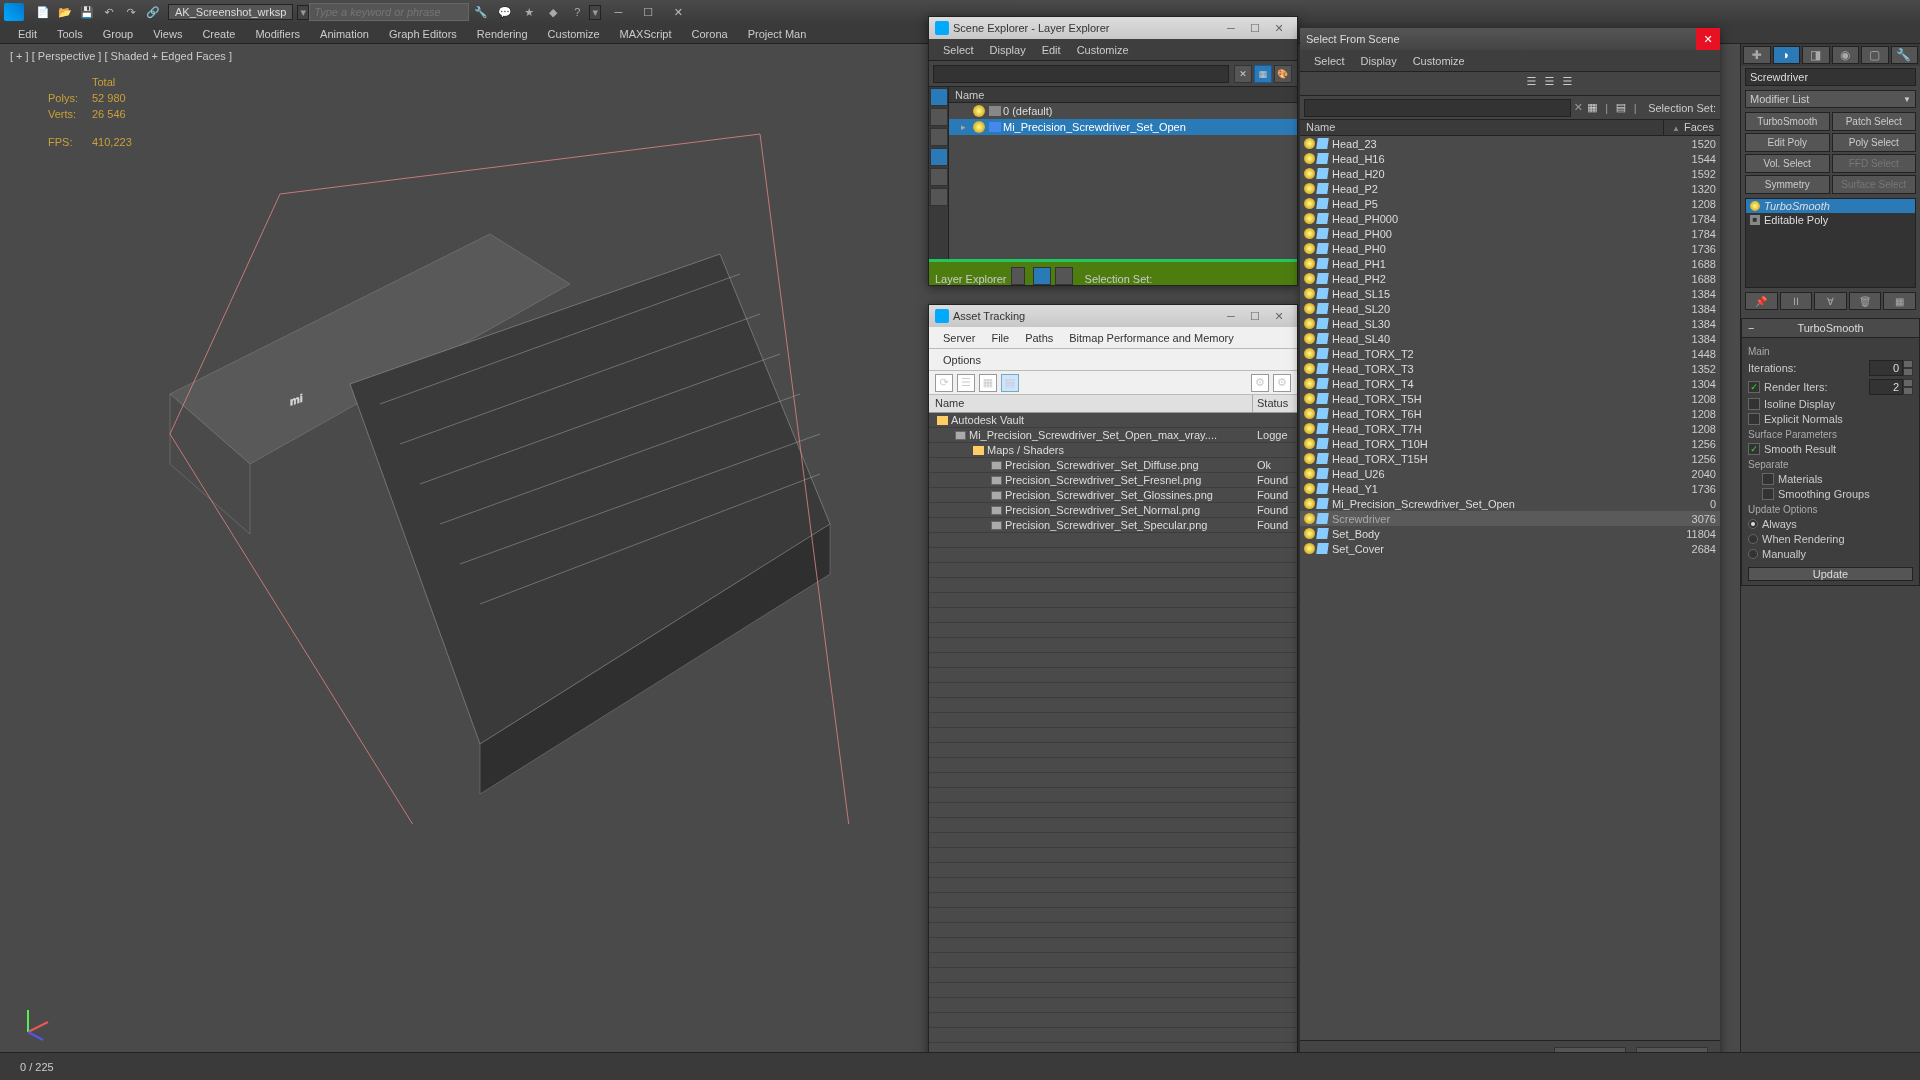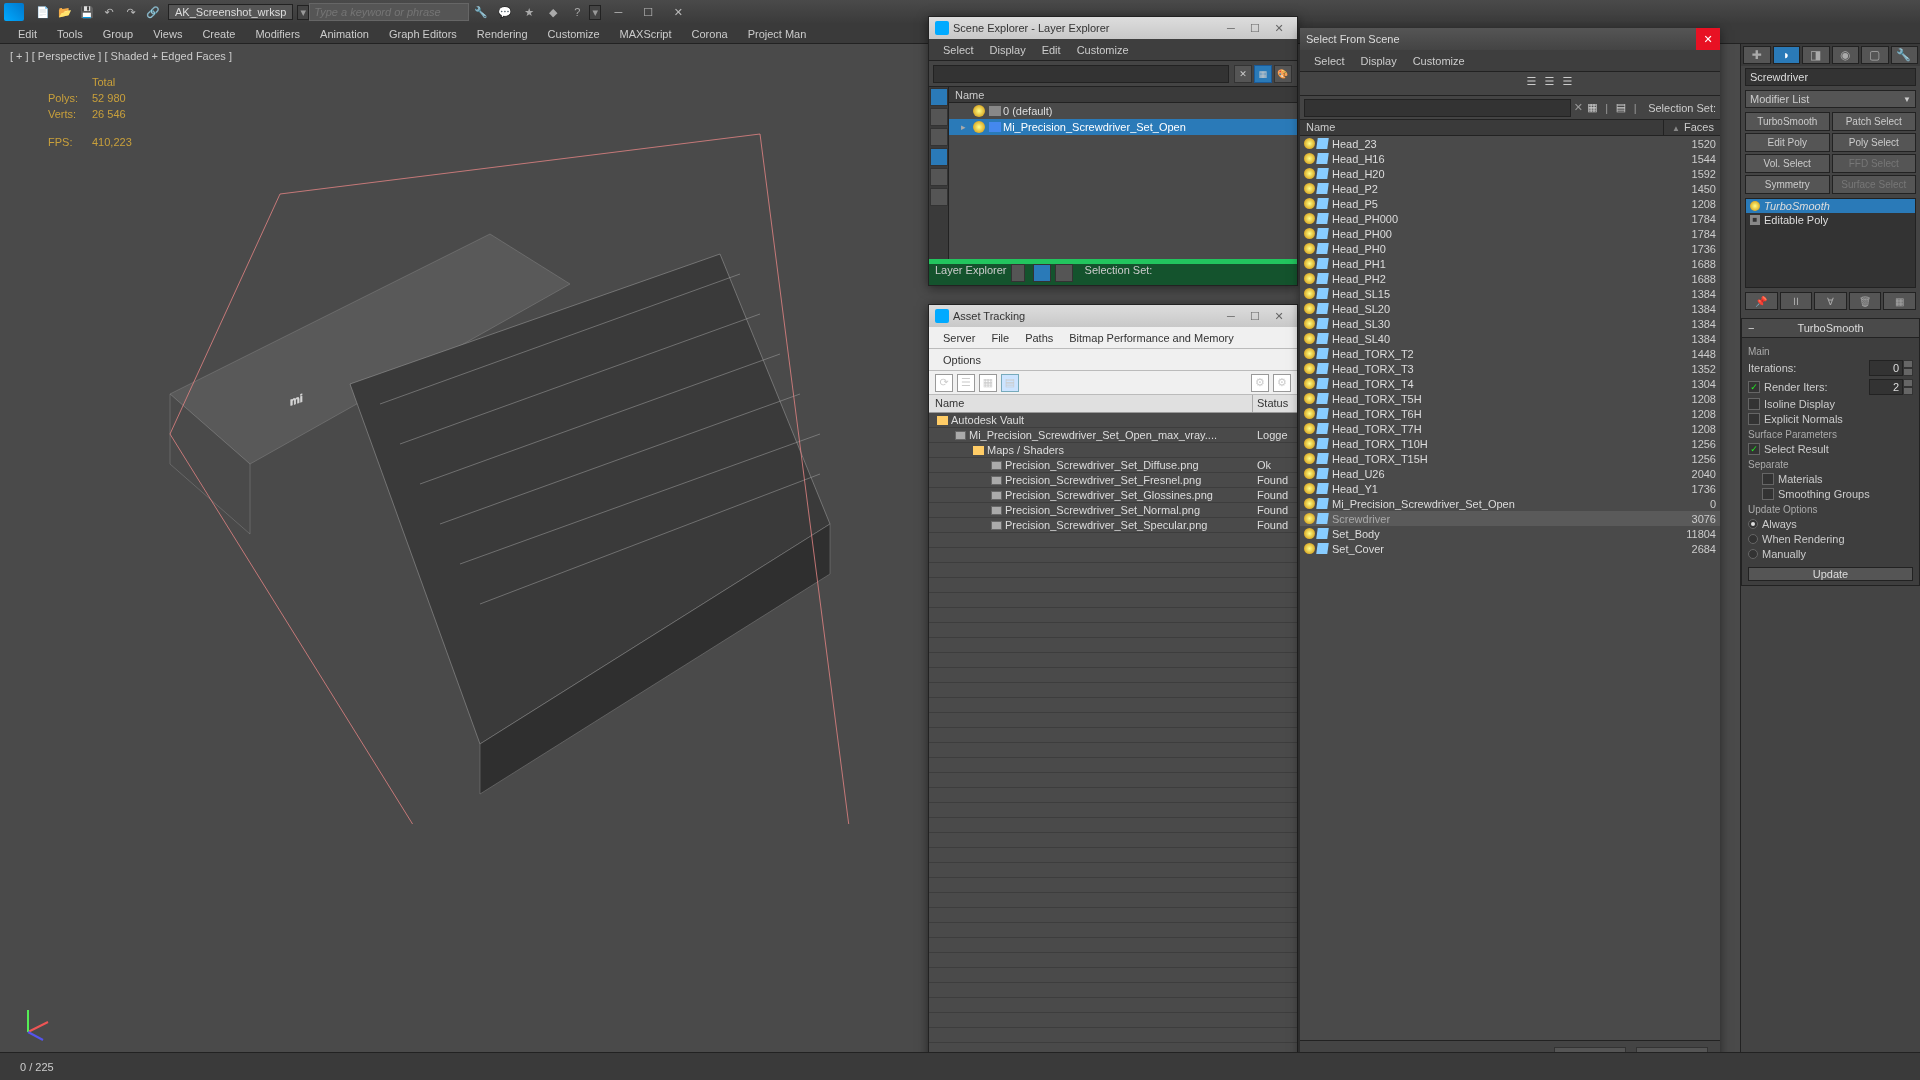"1450" span.fc { text: 1450 -> 1320 }
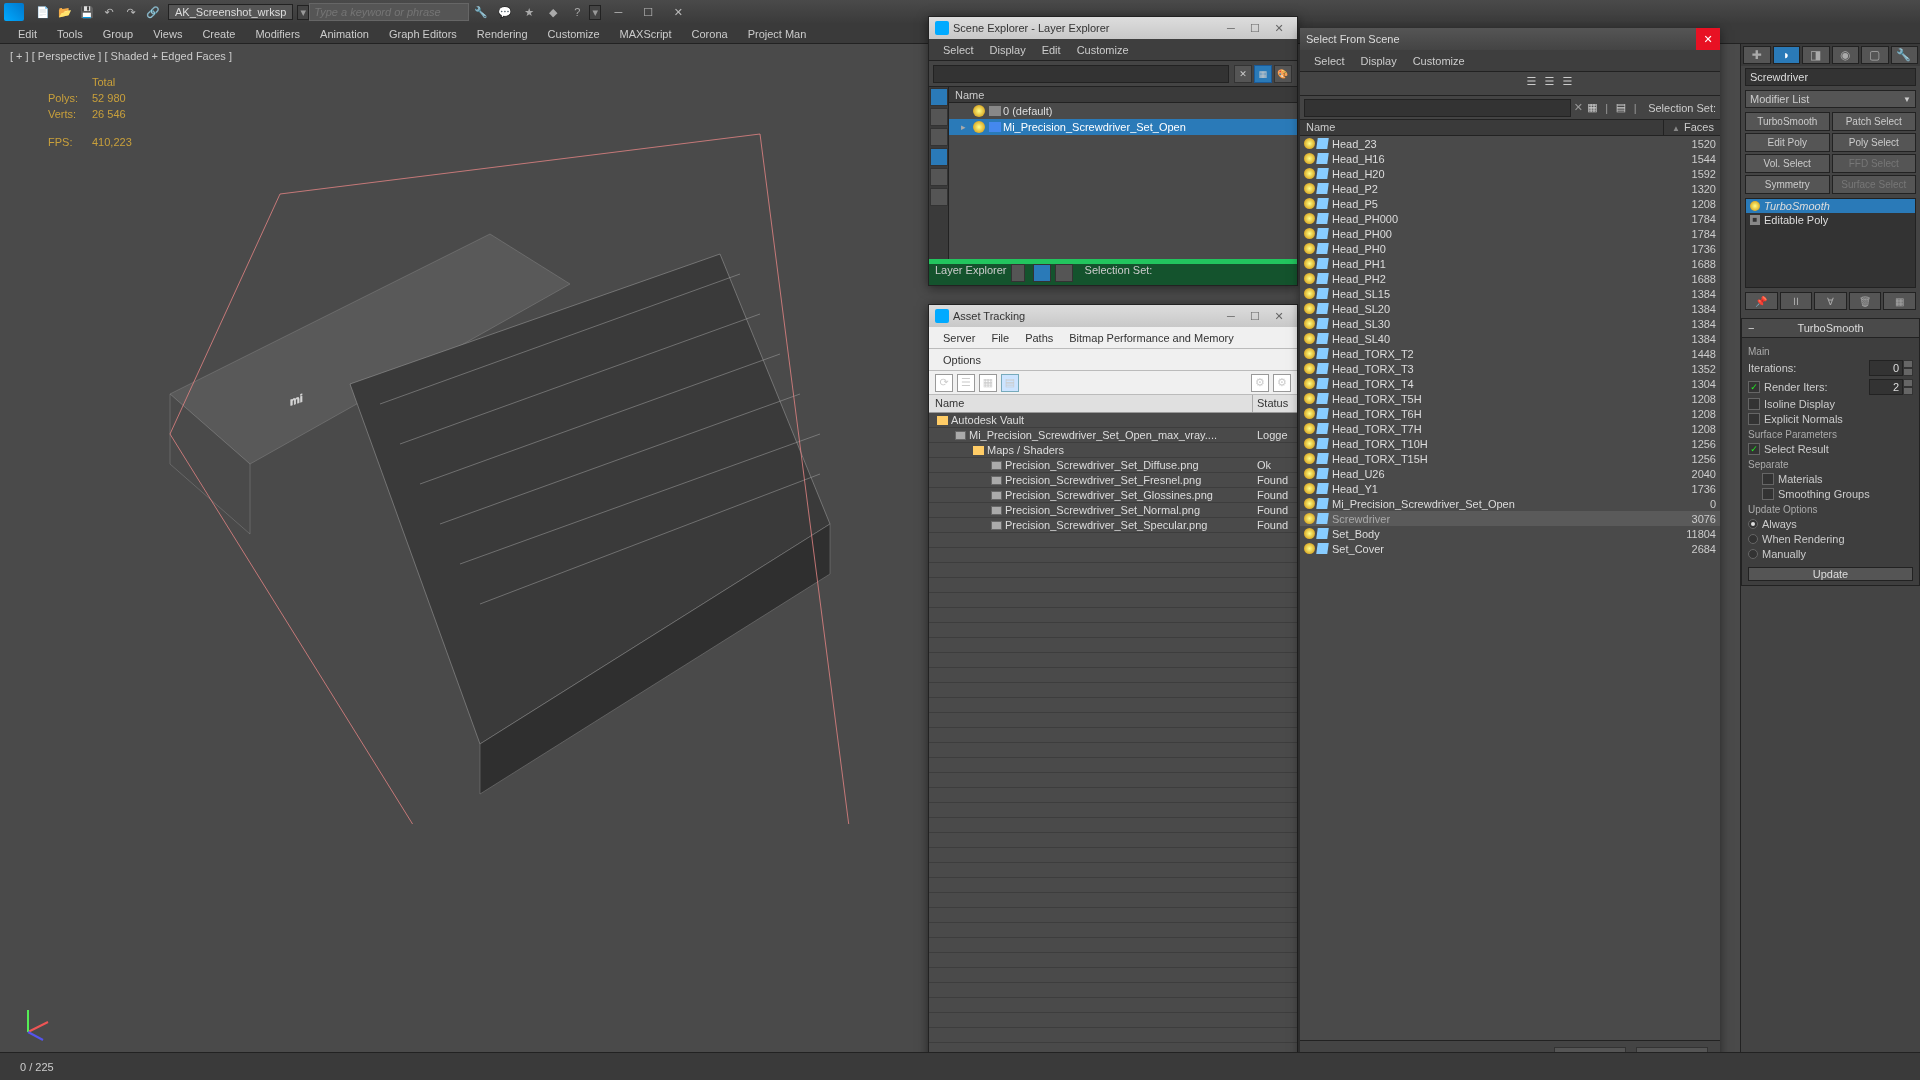"Layer Explorer" .se-foot { align-items: flex-start -> flex-end; background: #14532d -> #4d7c0f; border-top: 5px solid #22c55e -> 3px solid #22c55e }
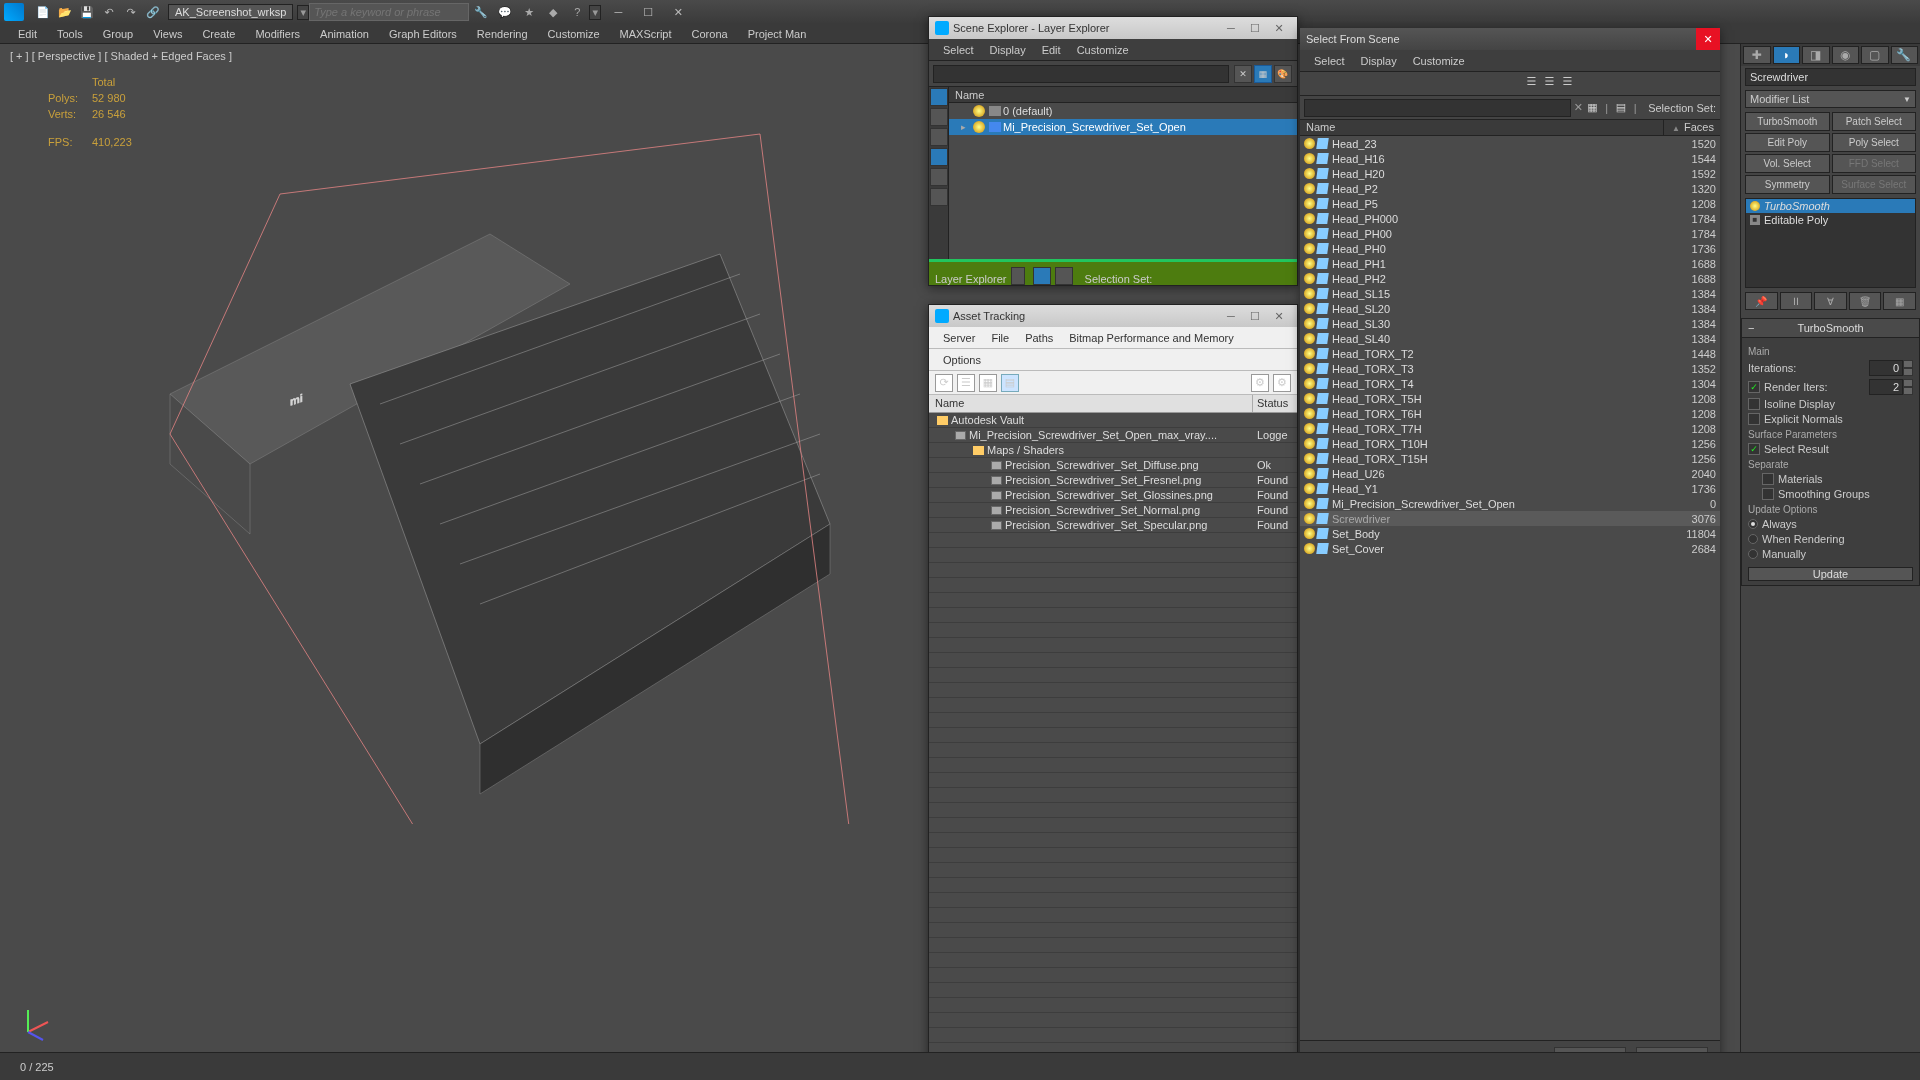"Select Result" span { text: Select -> Smooth }
